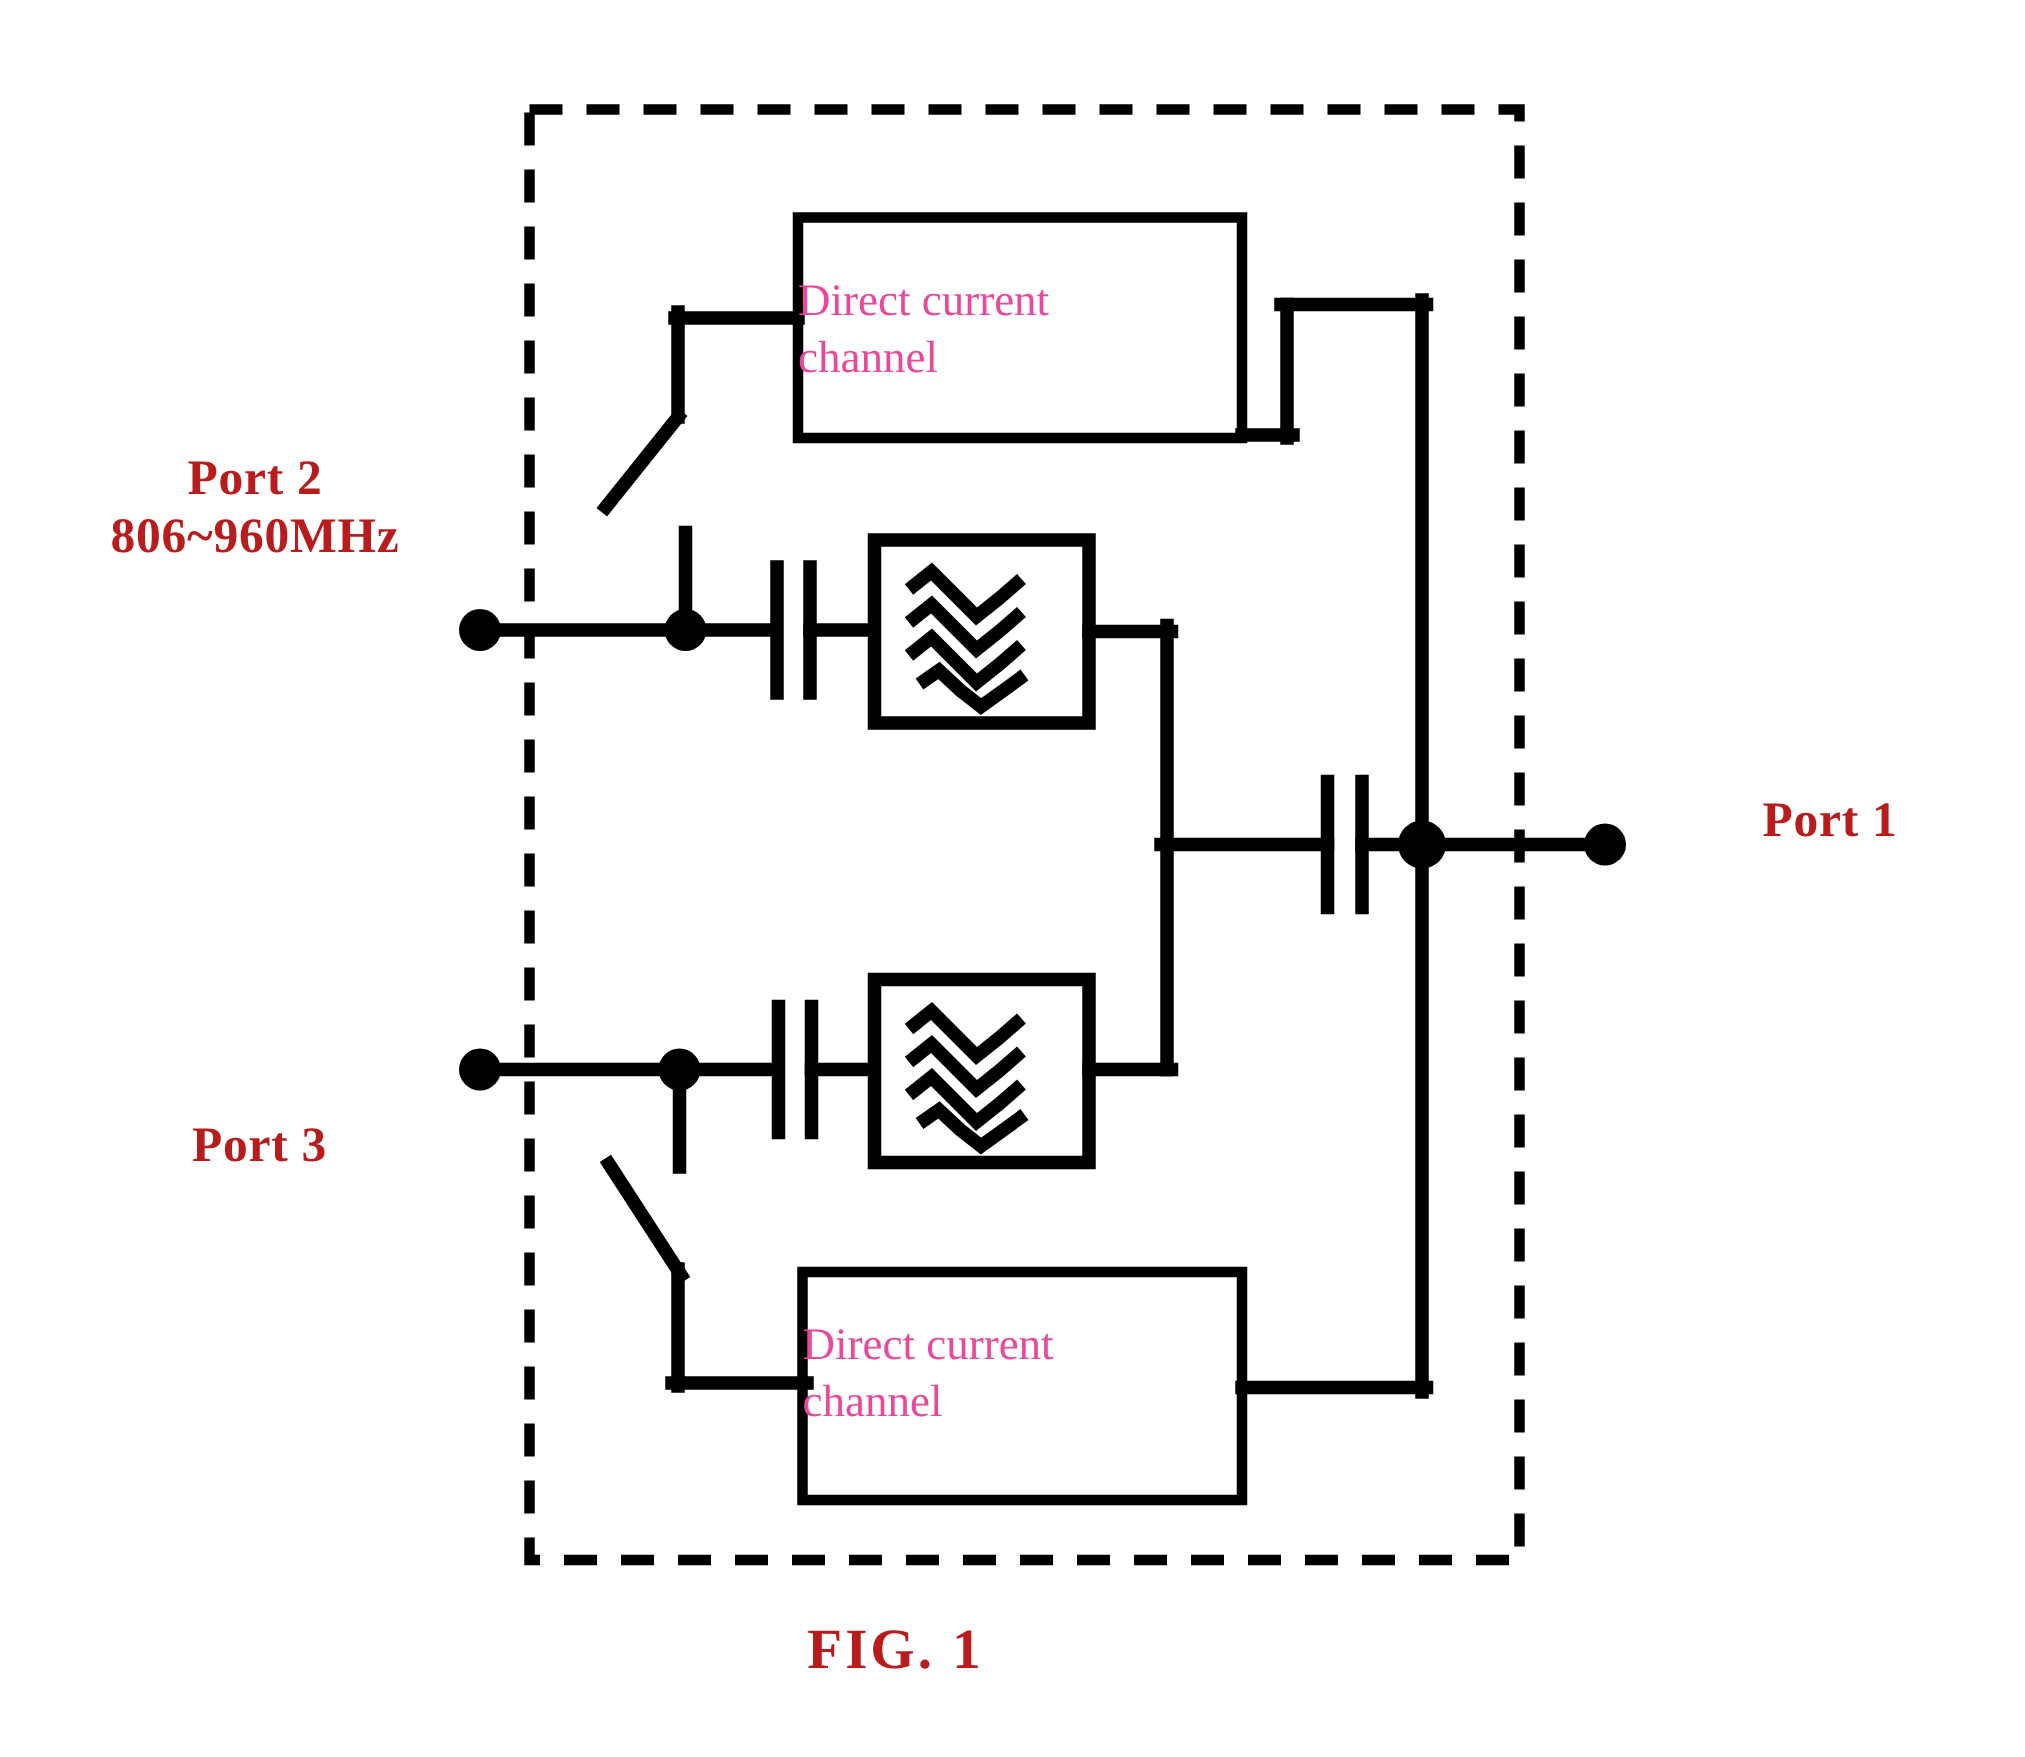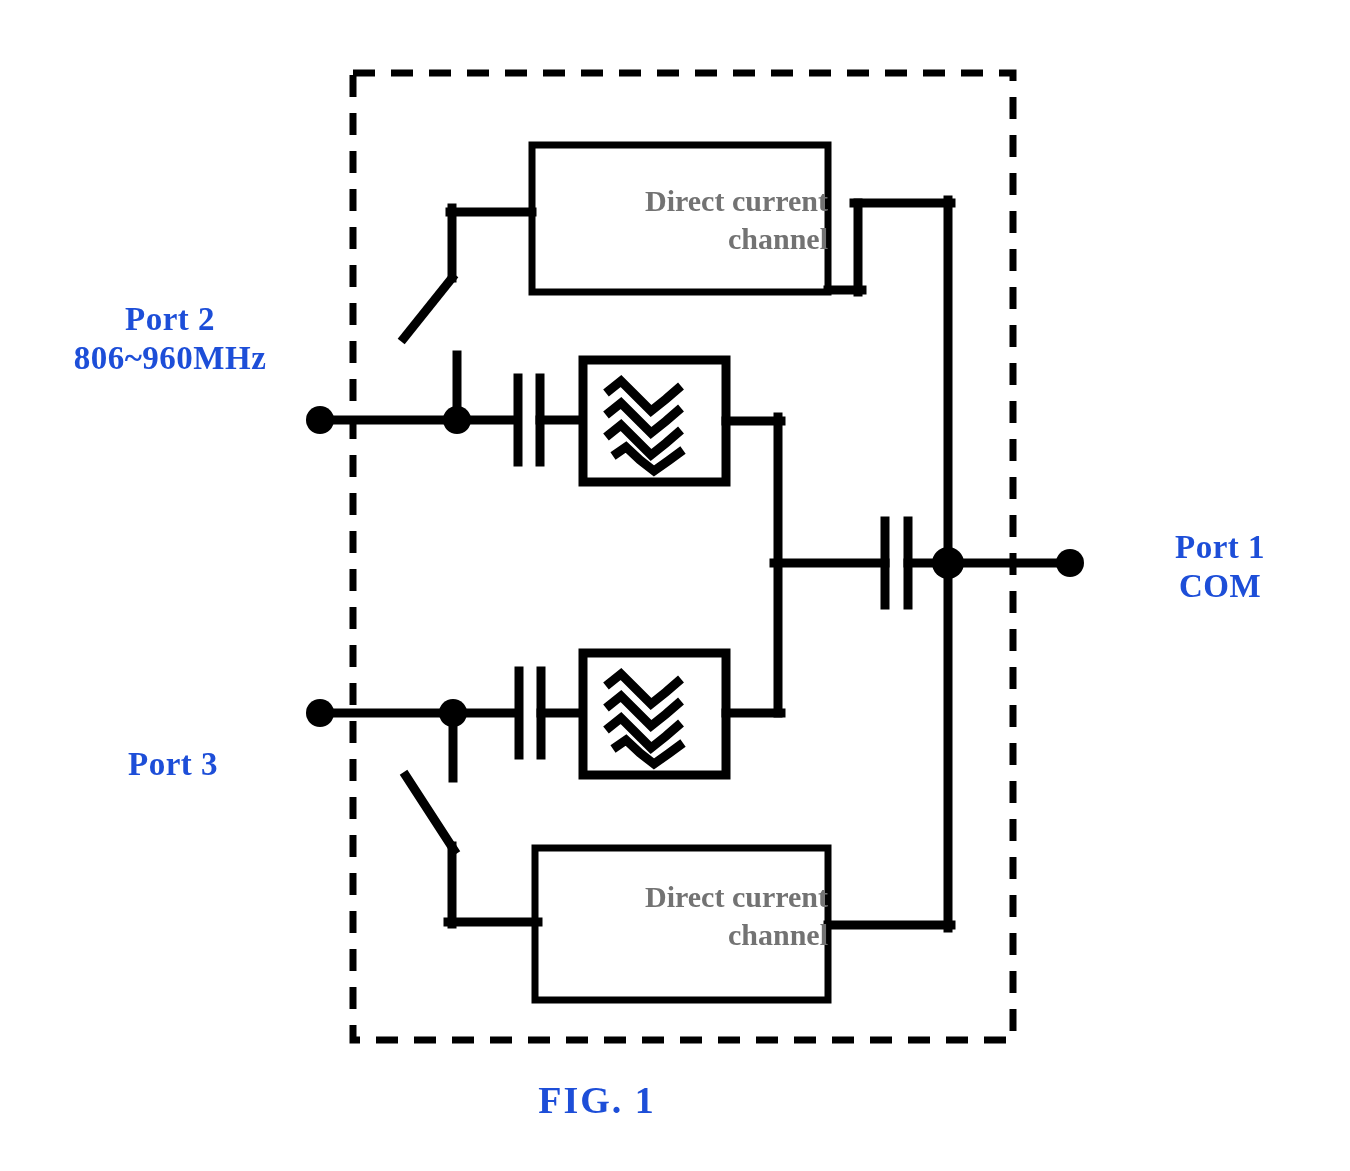"Direct current" .box-label { color: #737373 -> #ec4899; font-weight: bold -> normal; text-align: right -> left }
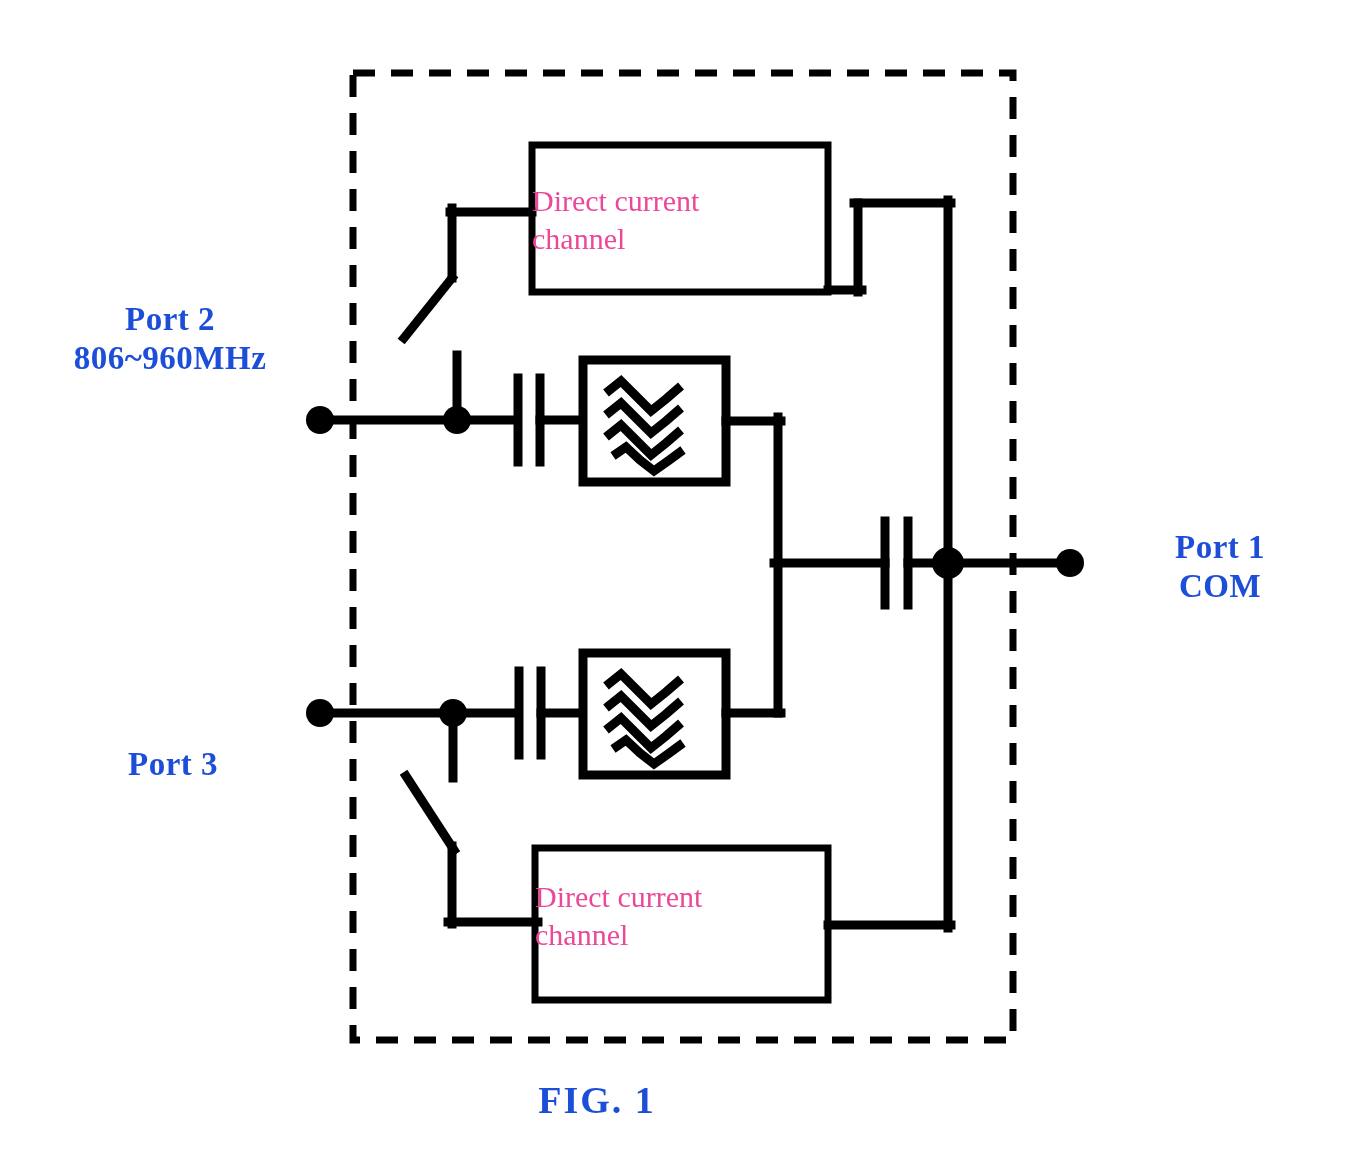"Port 2" .txt { color: #1d4ed8 -> #b91c1c }
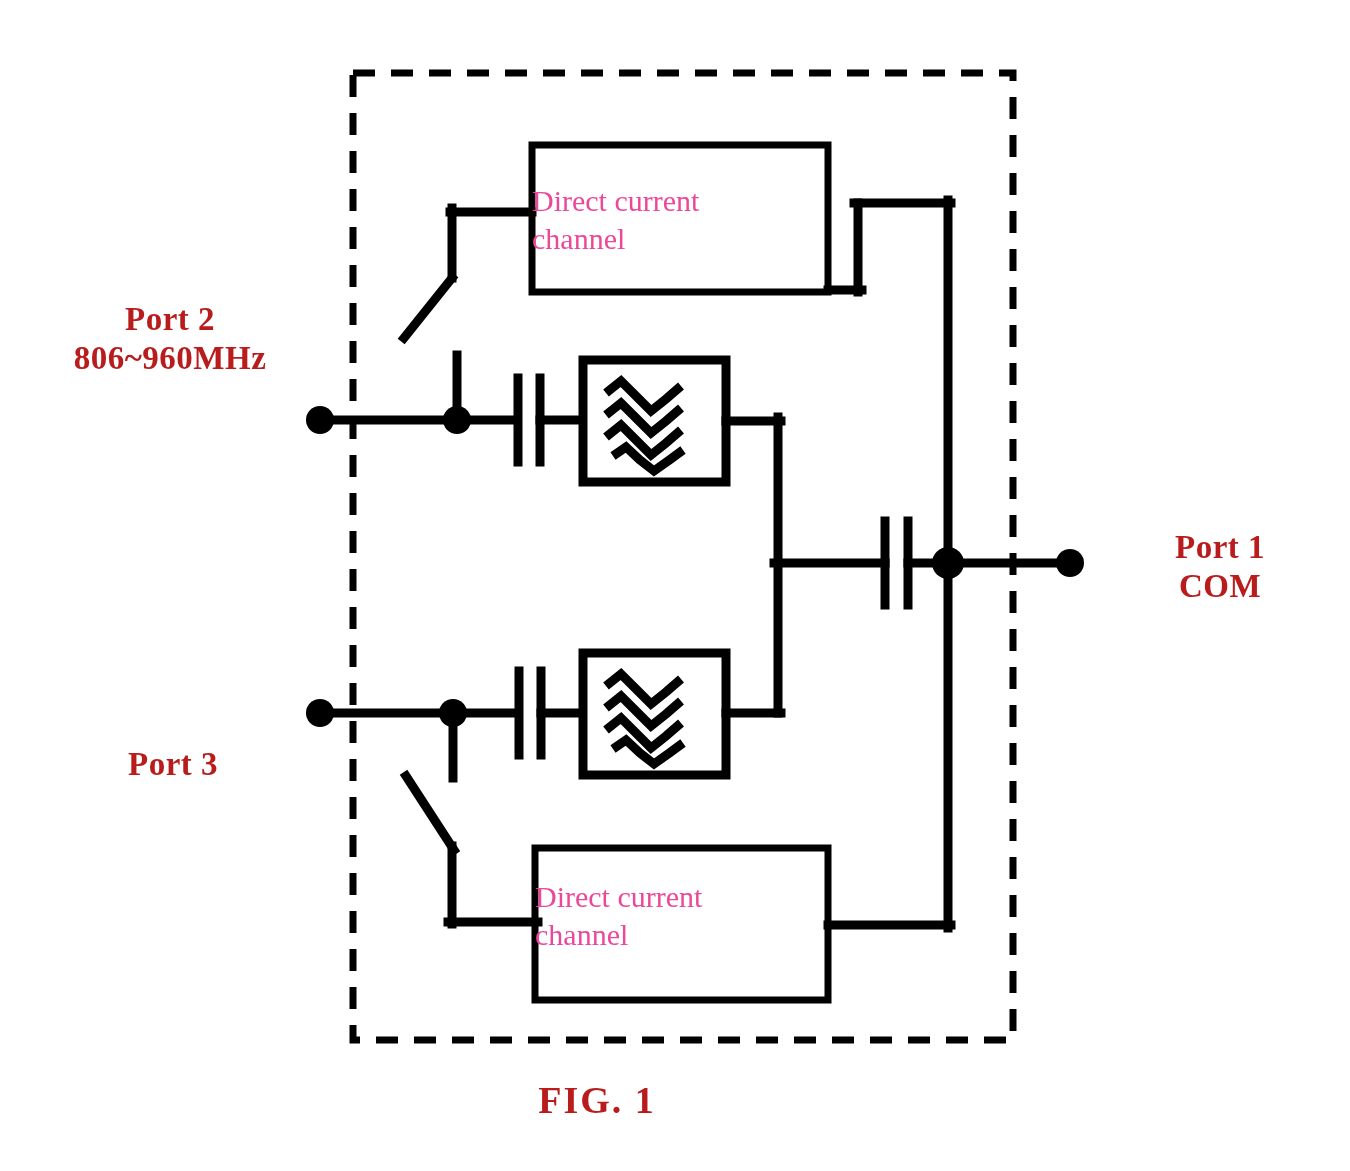"COM" span.line2 { html: <span>COM</span> -> none }
